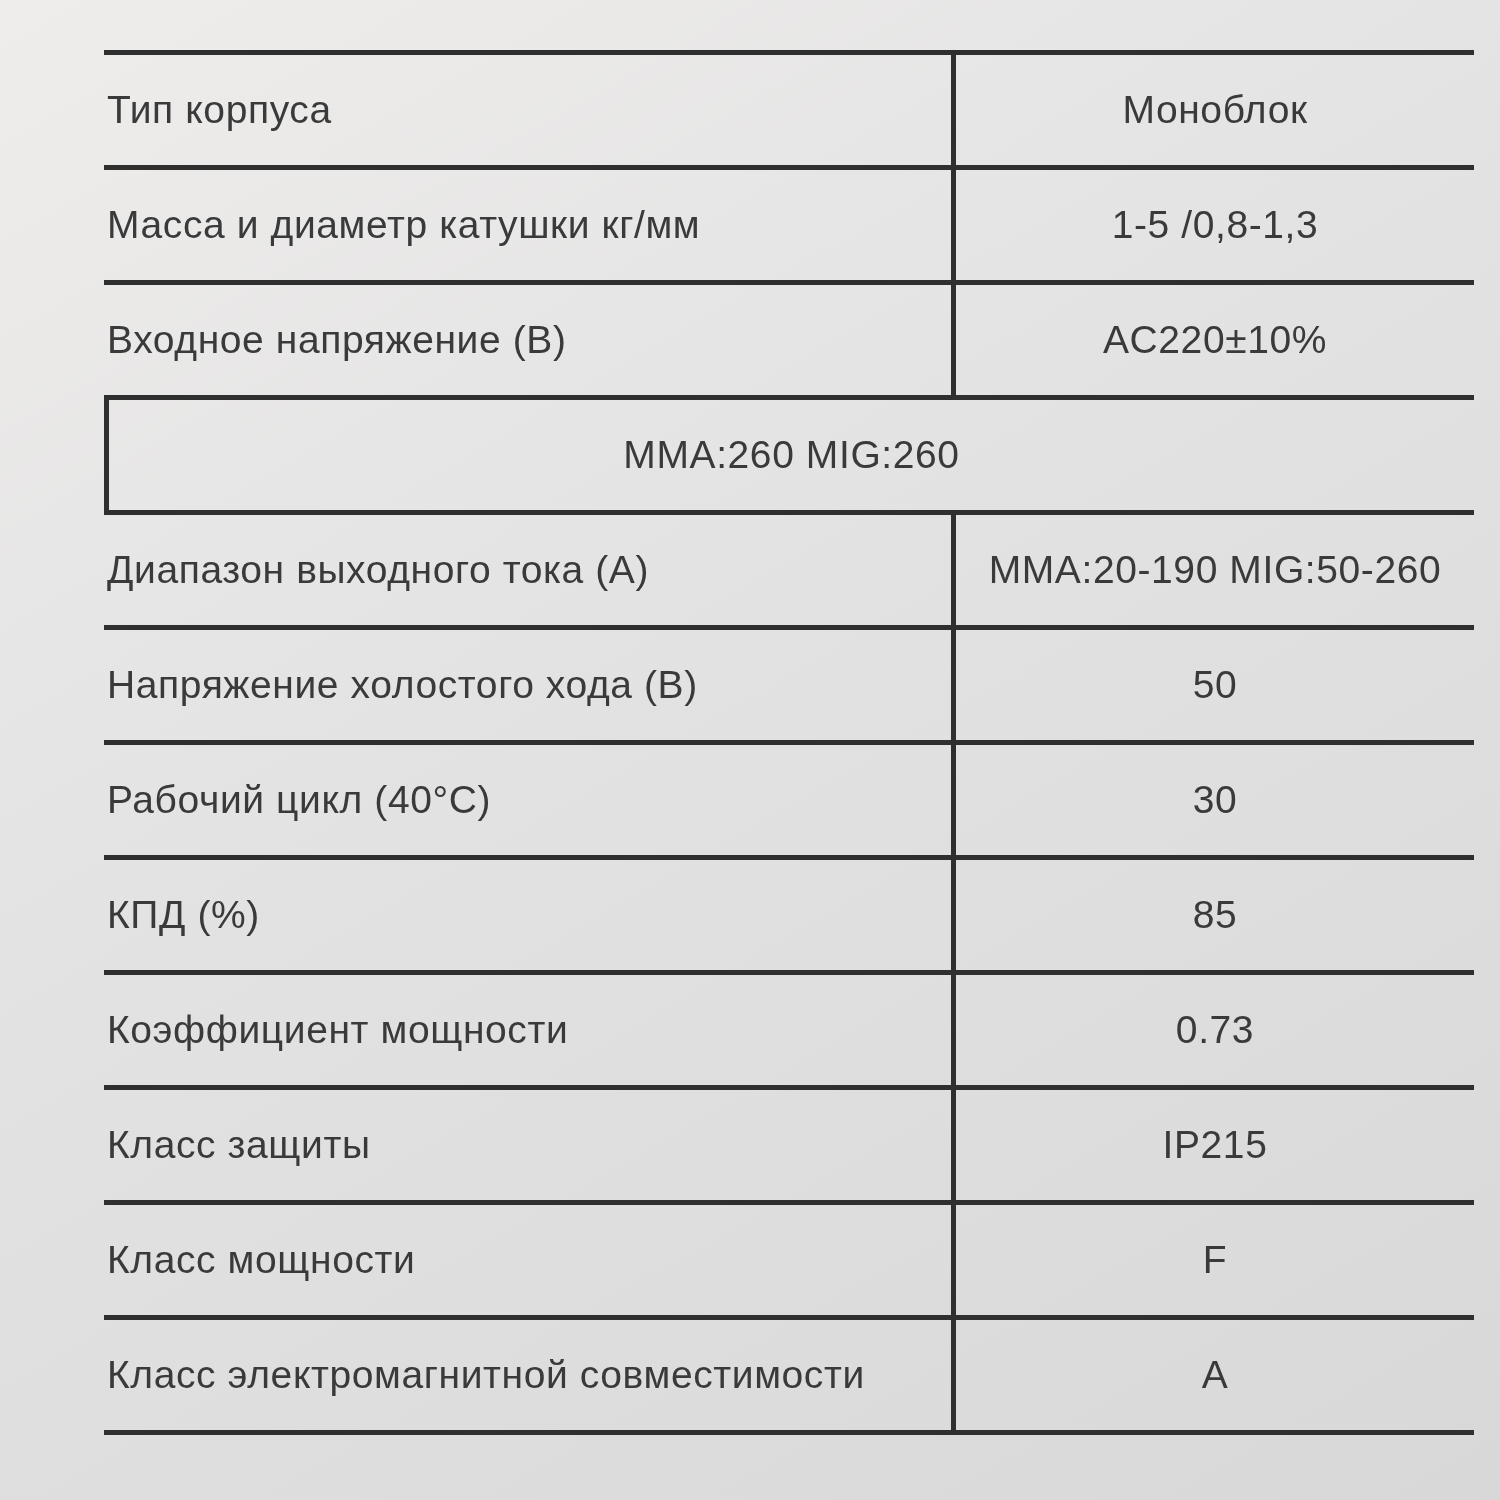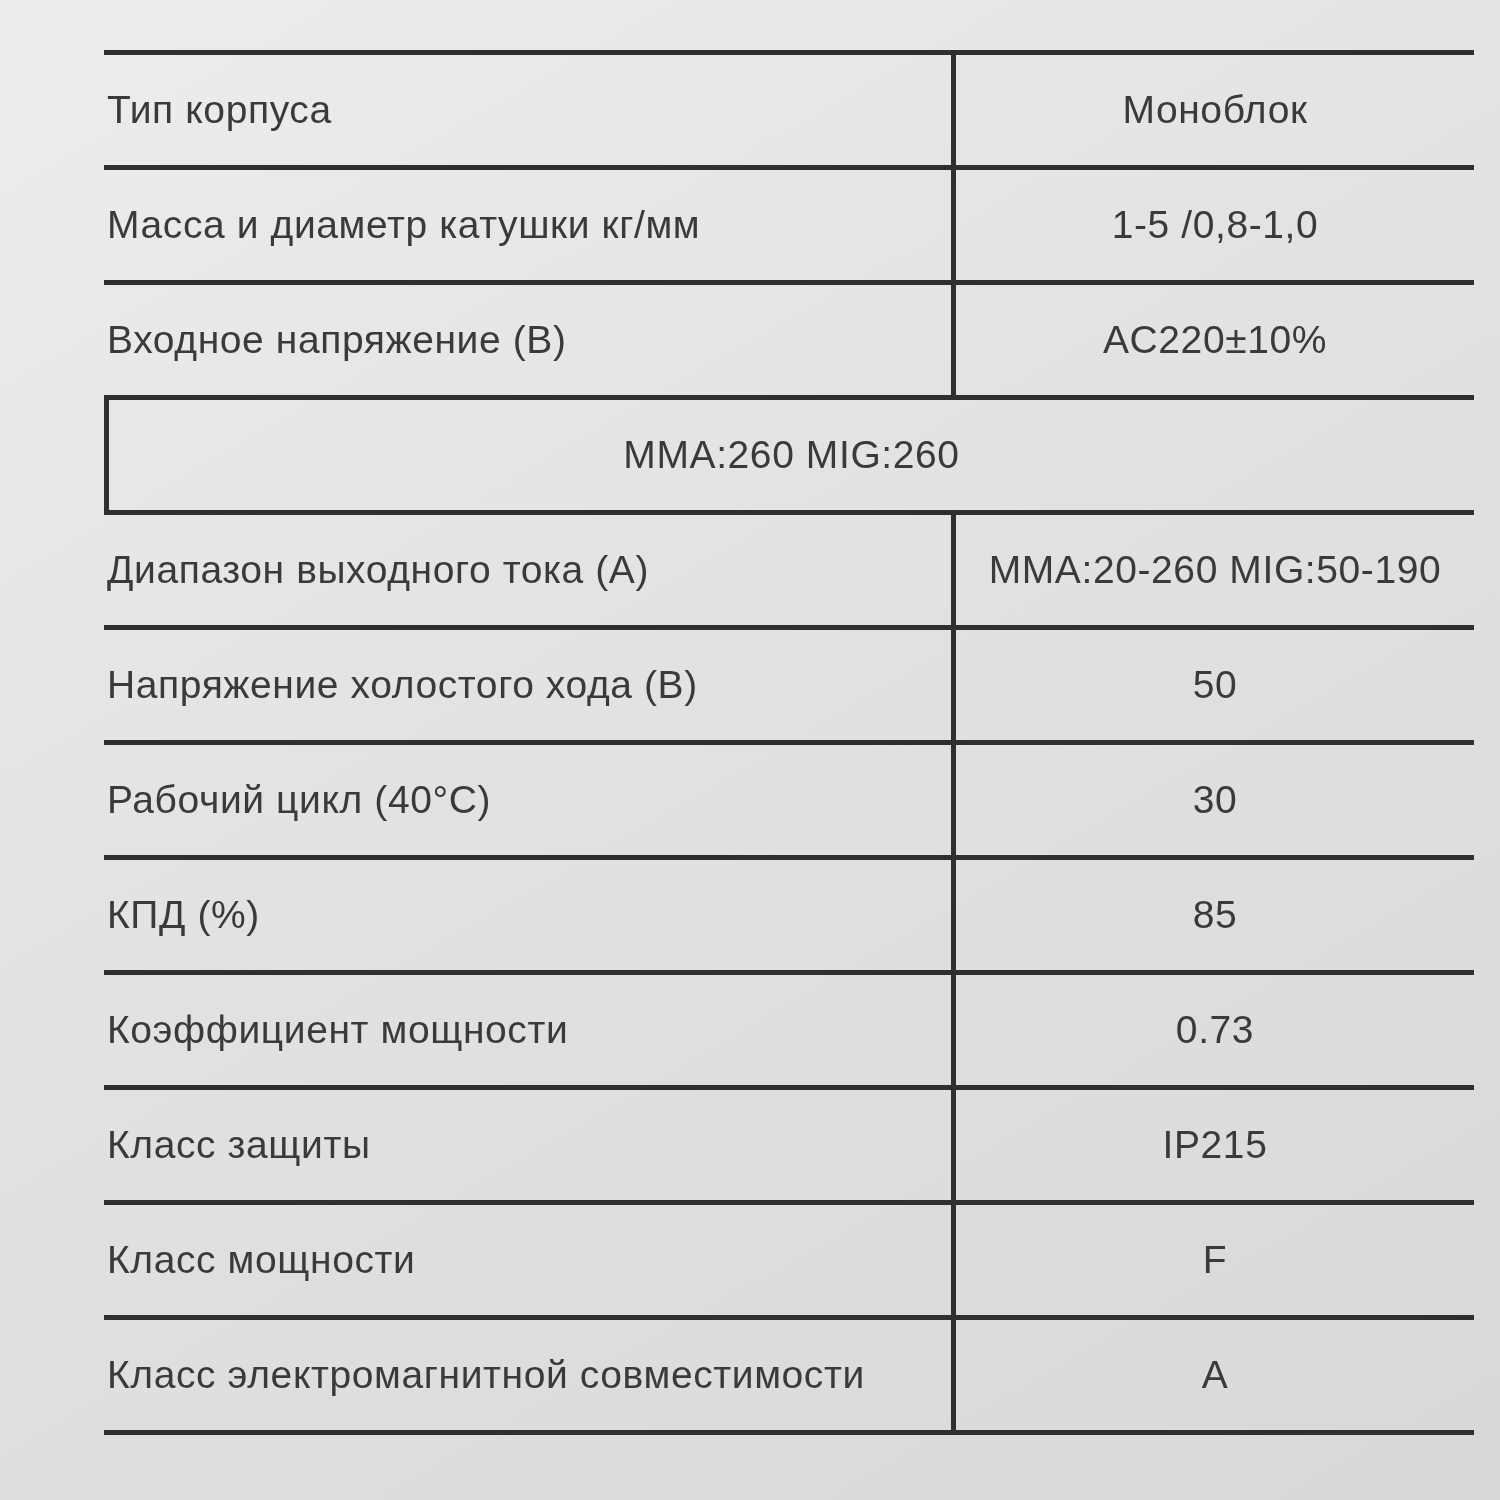"1-5 /0,8-1,0" div.cell { text: /0,8-1,0 -> /0,8-1,3 }
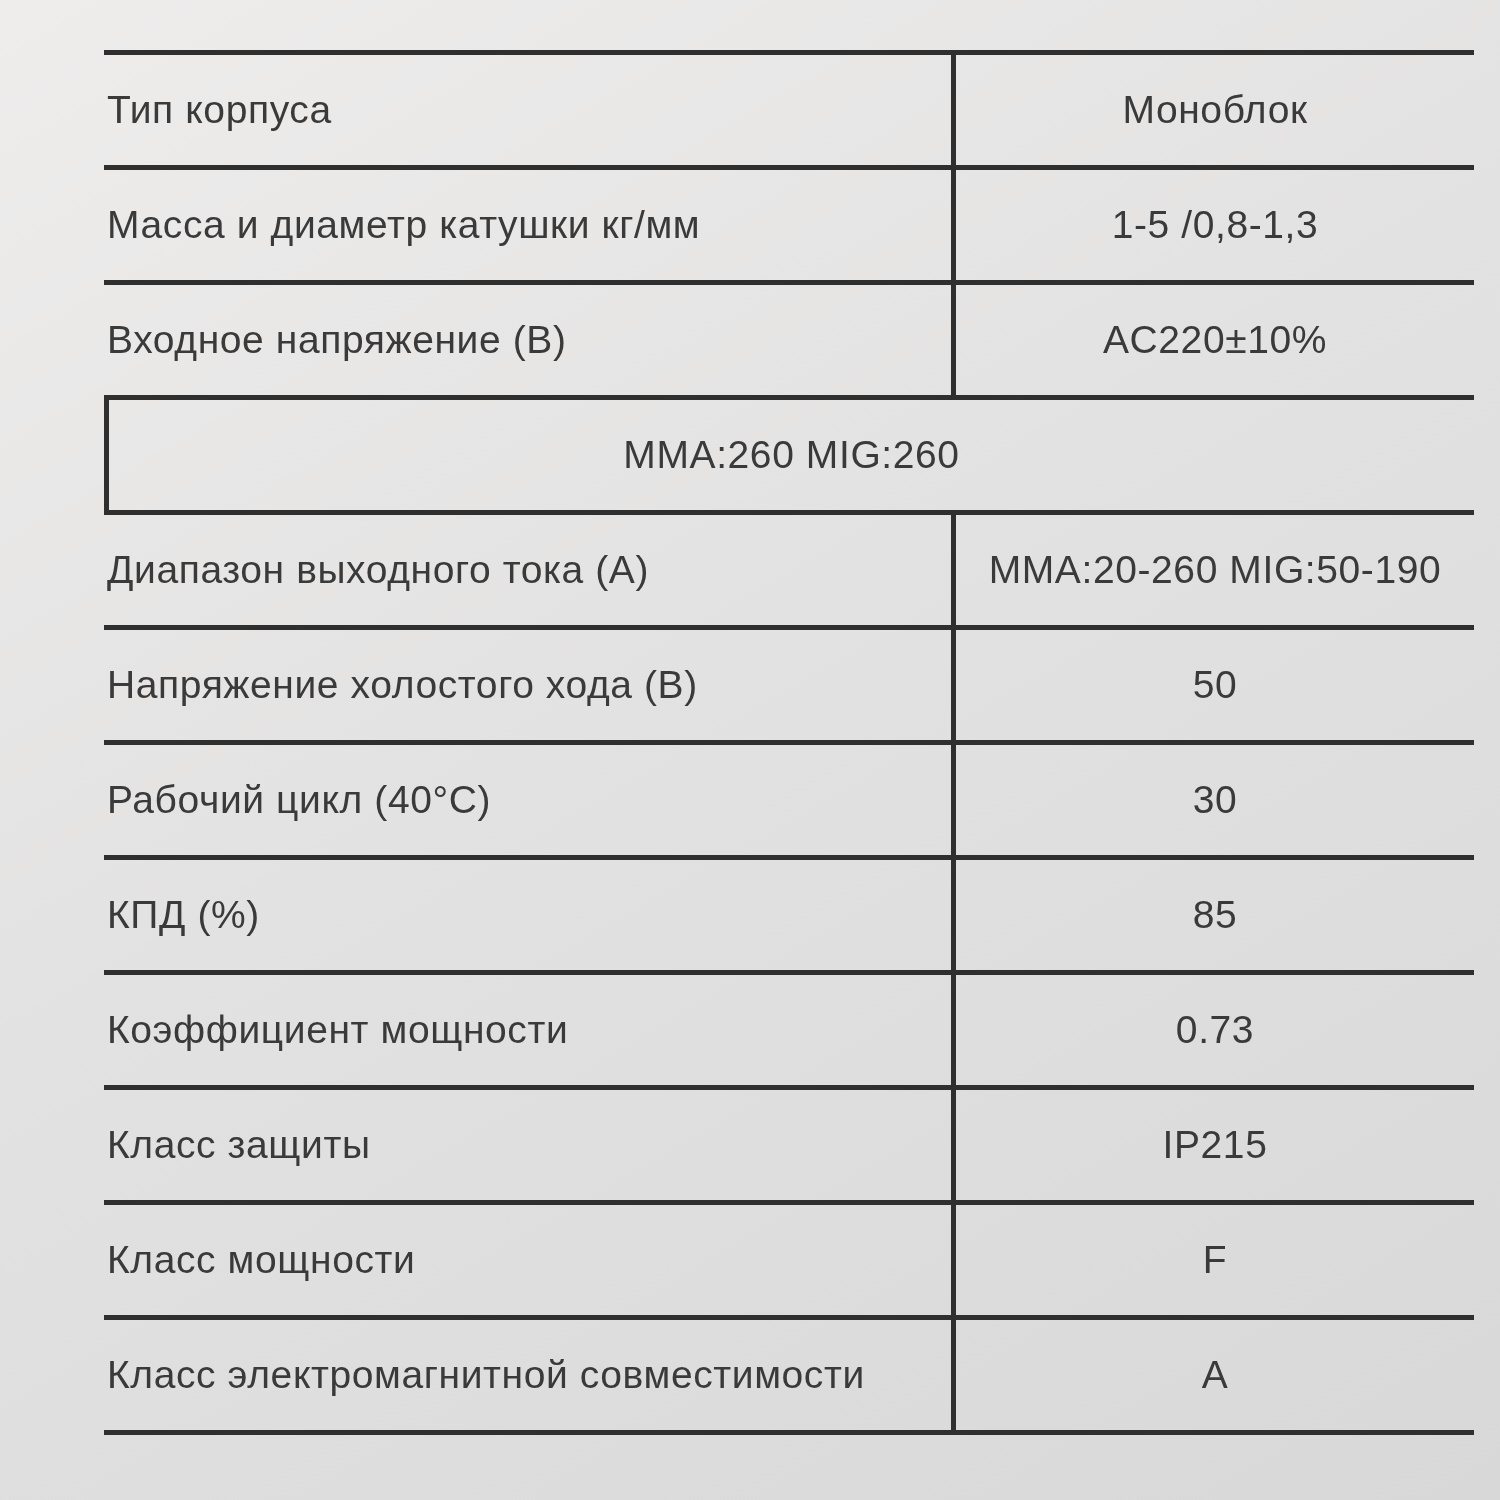"MMA:20-260 MIG:50-190" div.cell { text: MMA:20-260 MIG:50-190 -> MMA:20-190 MIG:50-260 }
